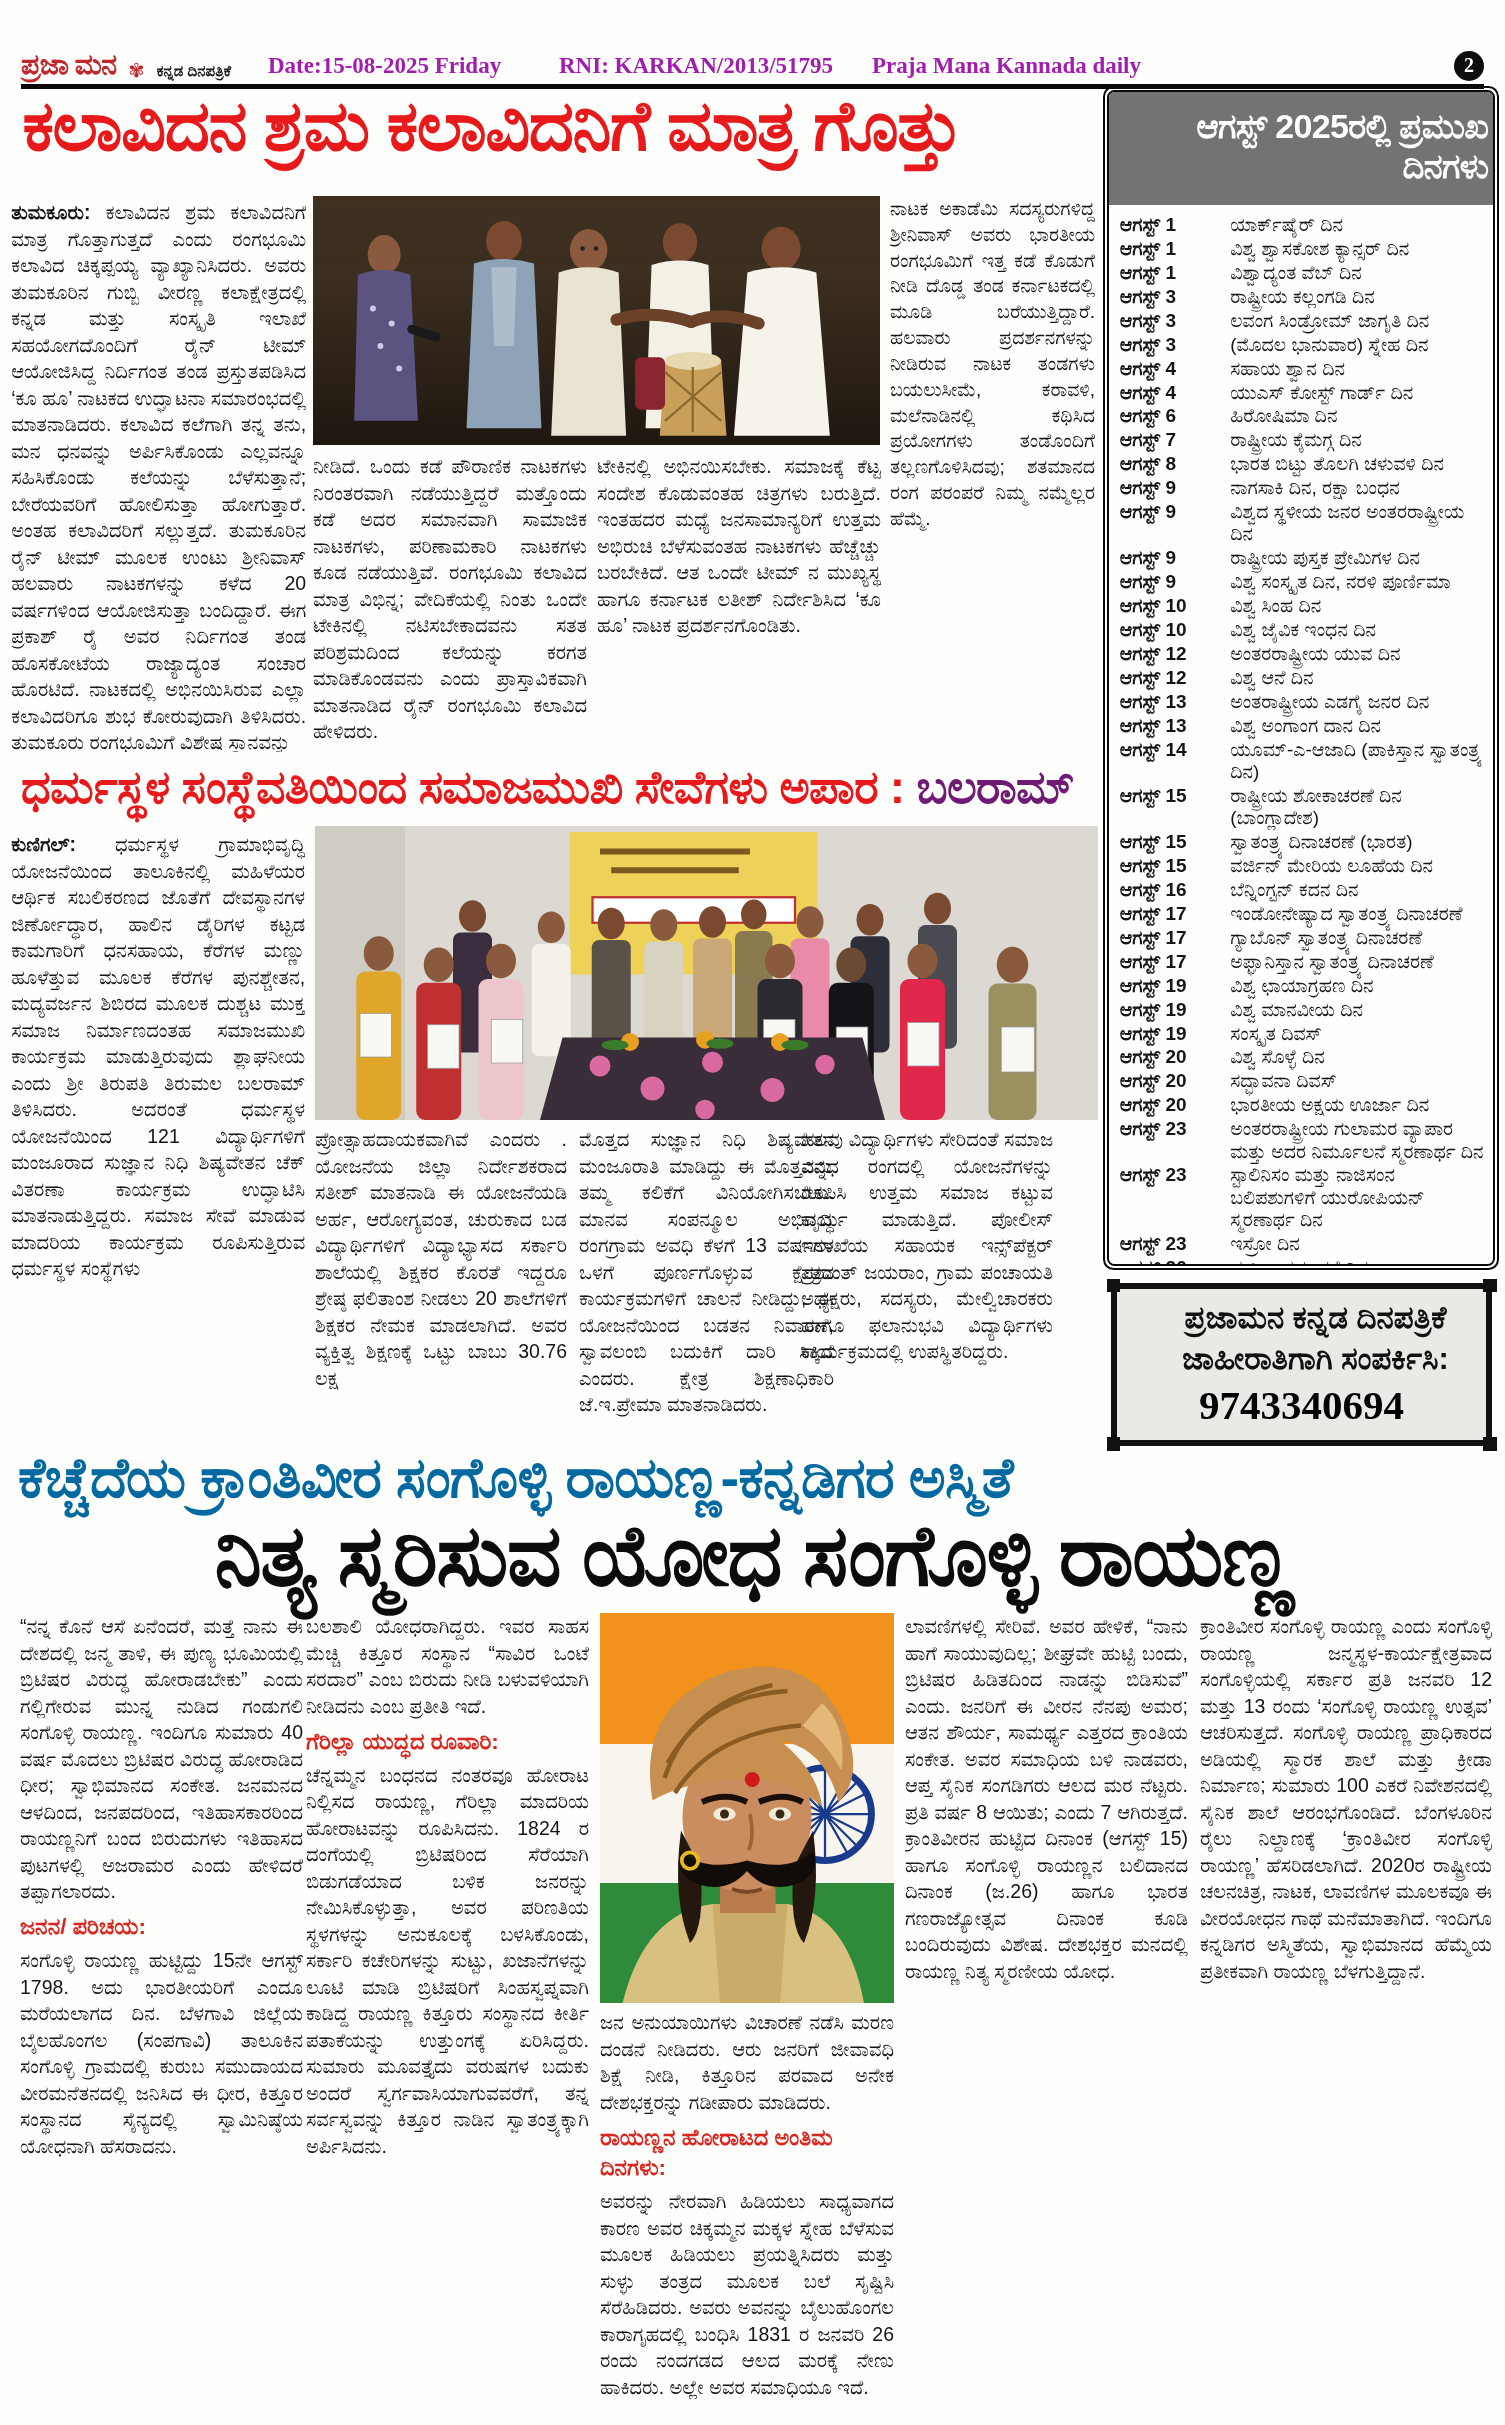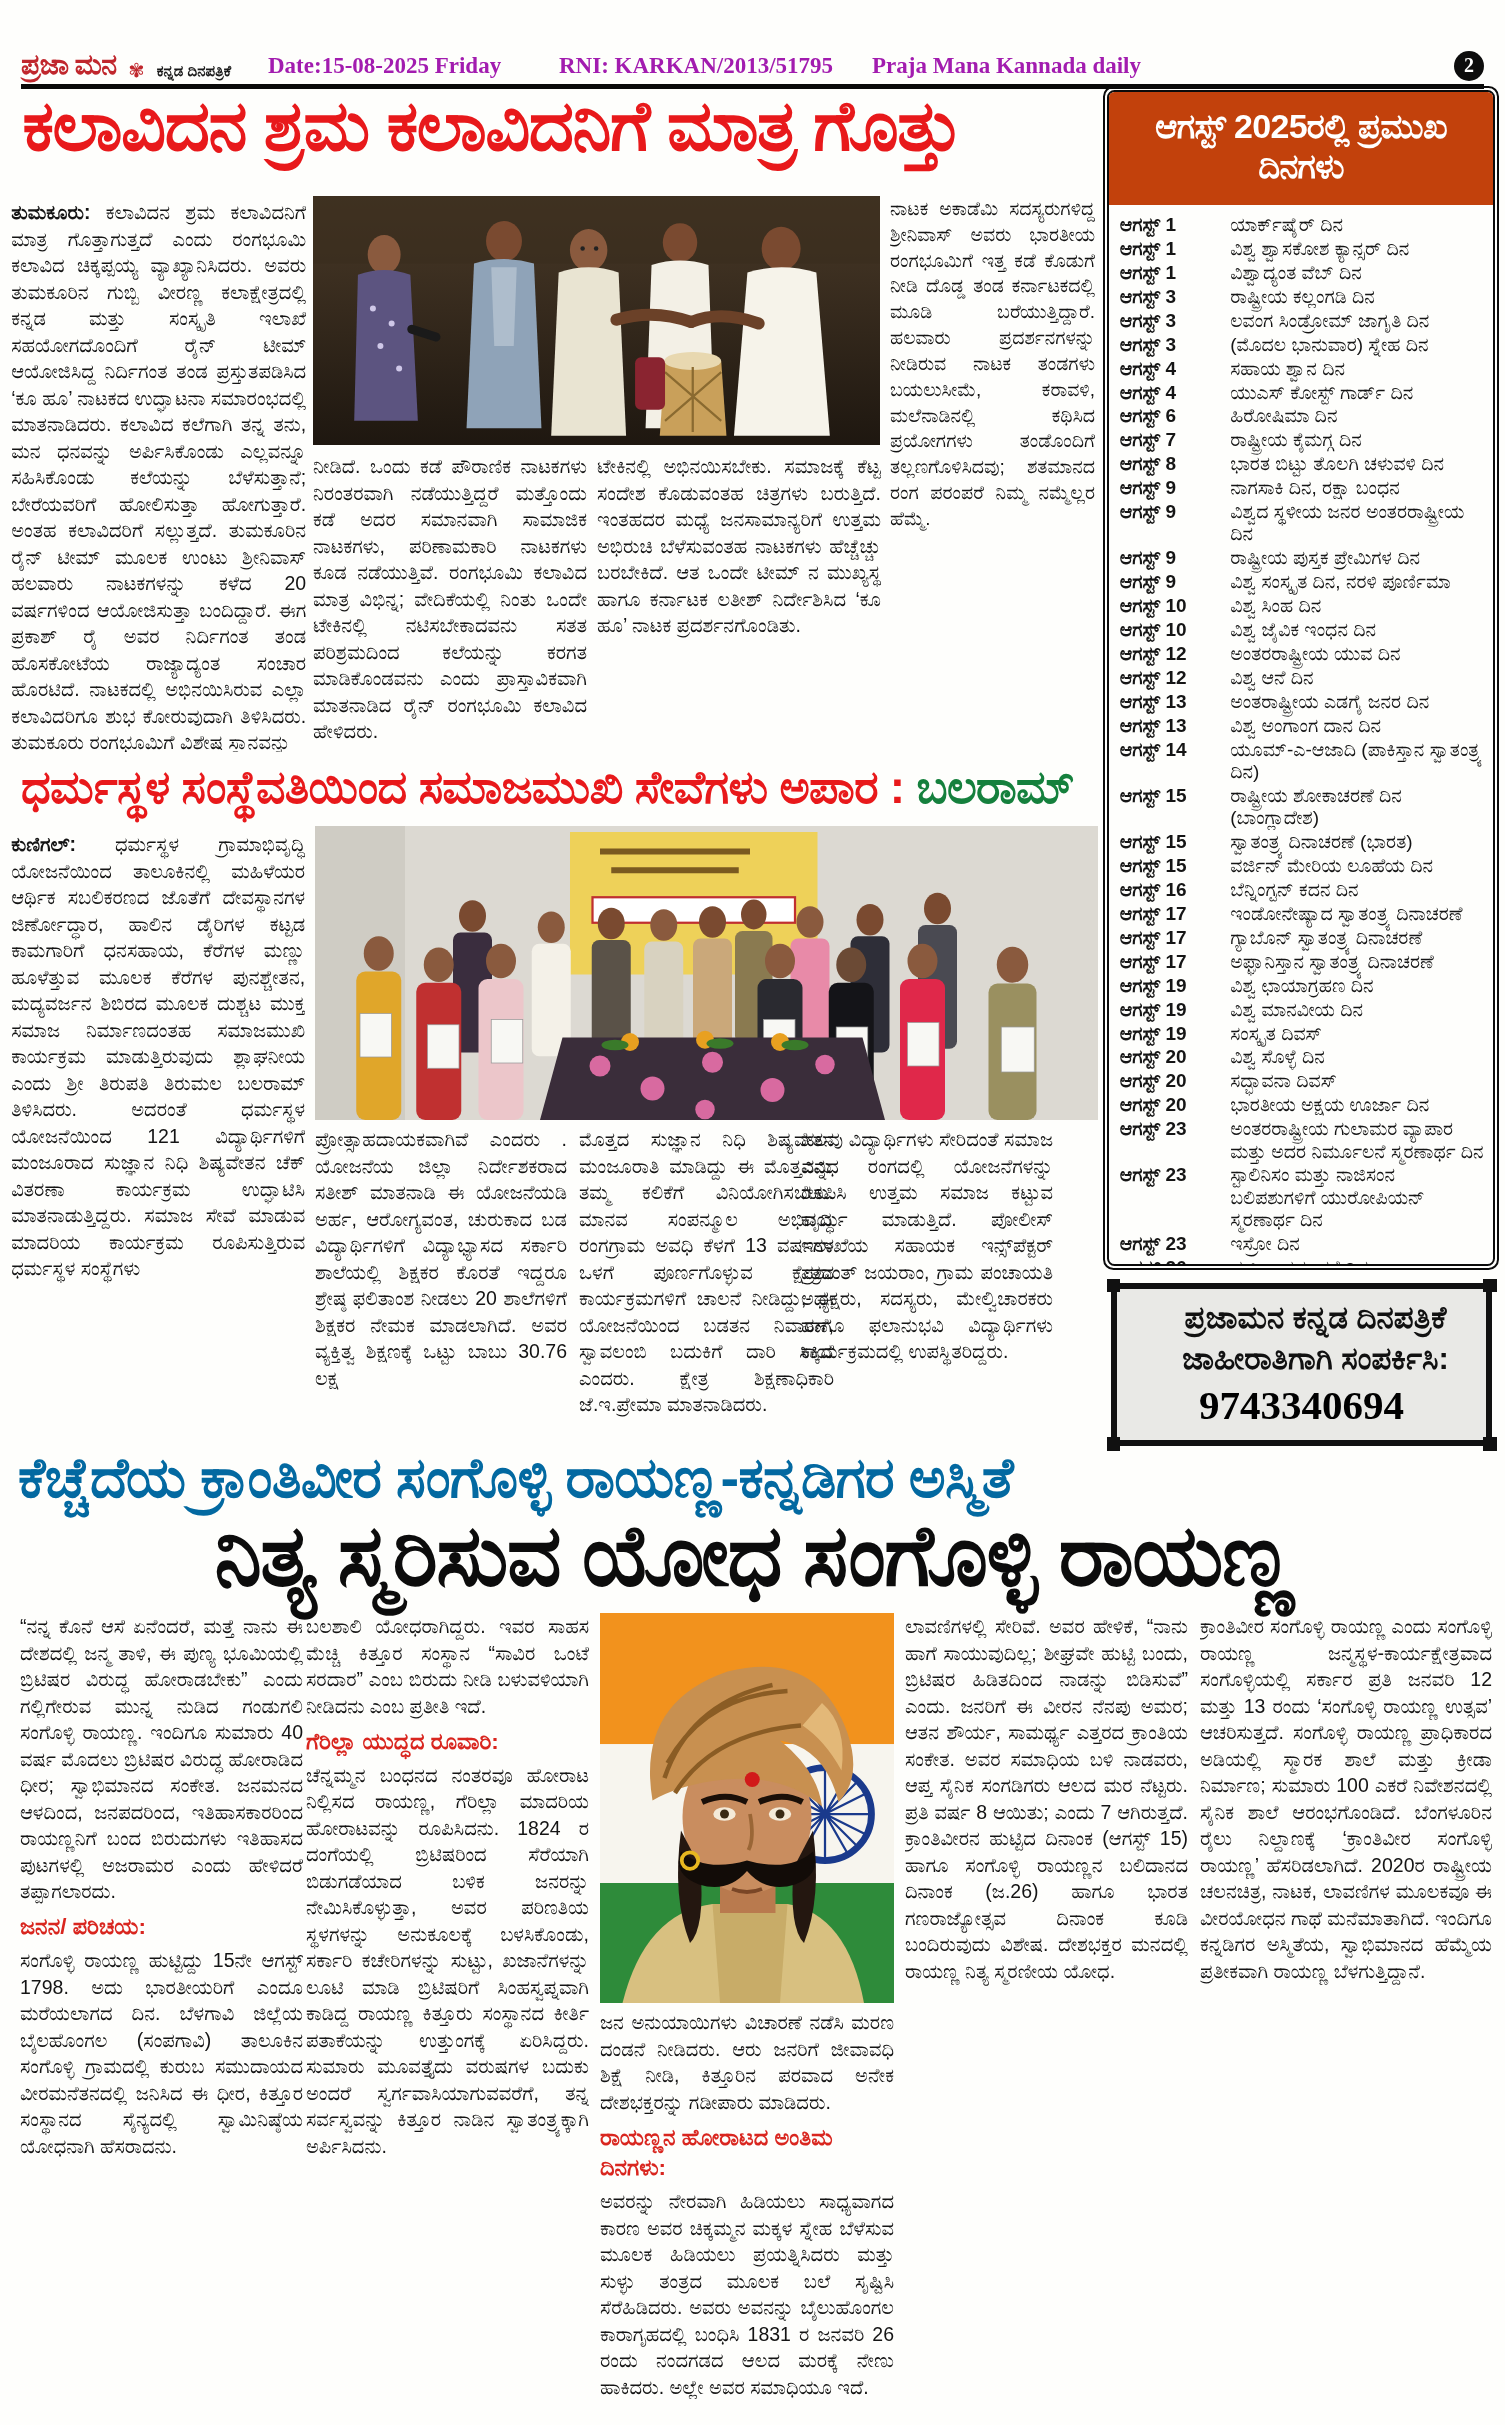"ಆಗಸ್ಟ್ 2025ರಲ್ಲಿ ಪ್ರಮುಖ ದಿನಗಳು" .sidebar-title { background: #c2410c -> #737373; text-align: center -> right }
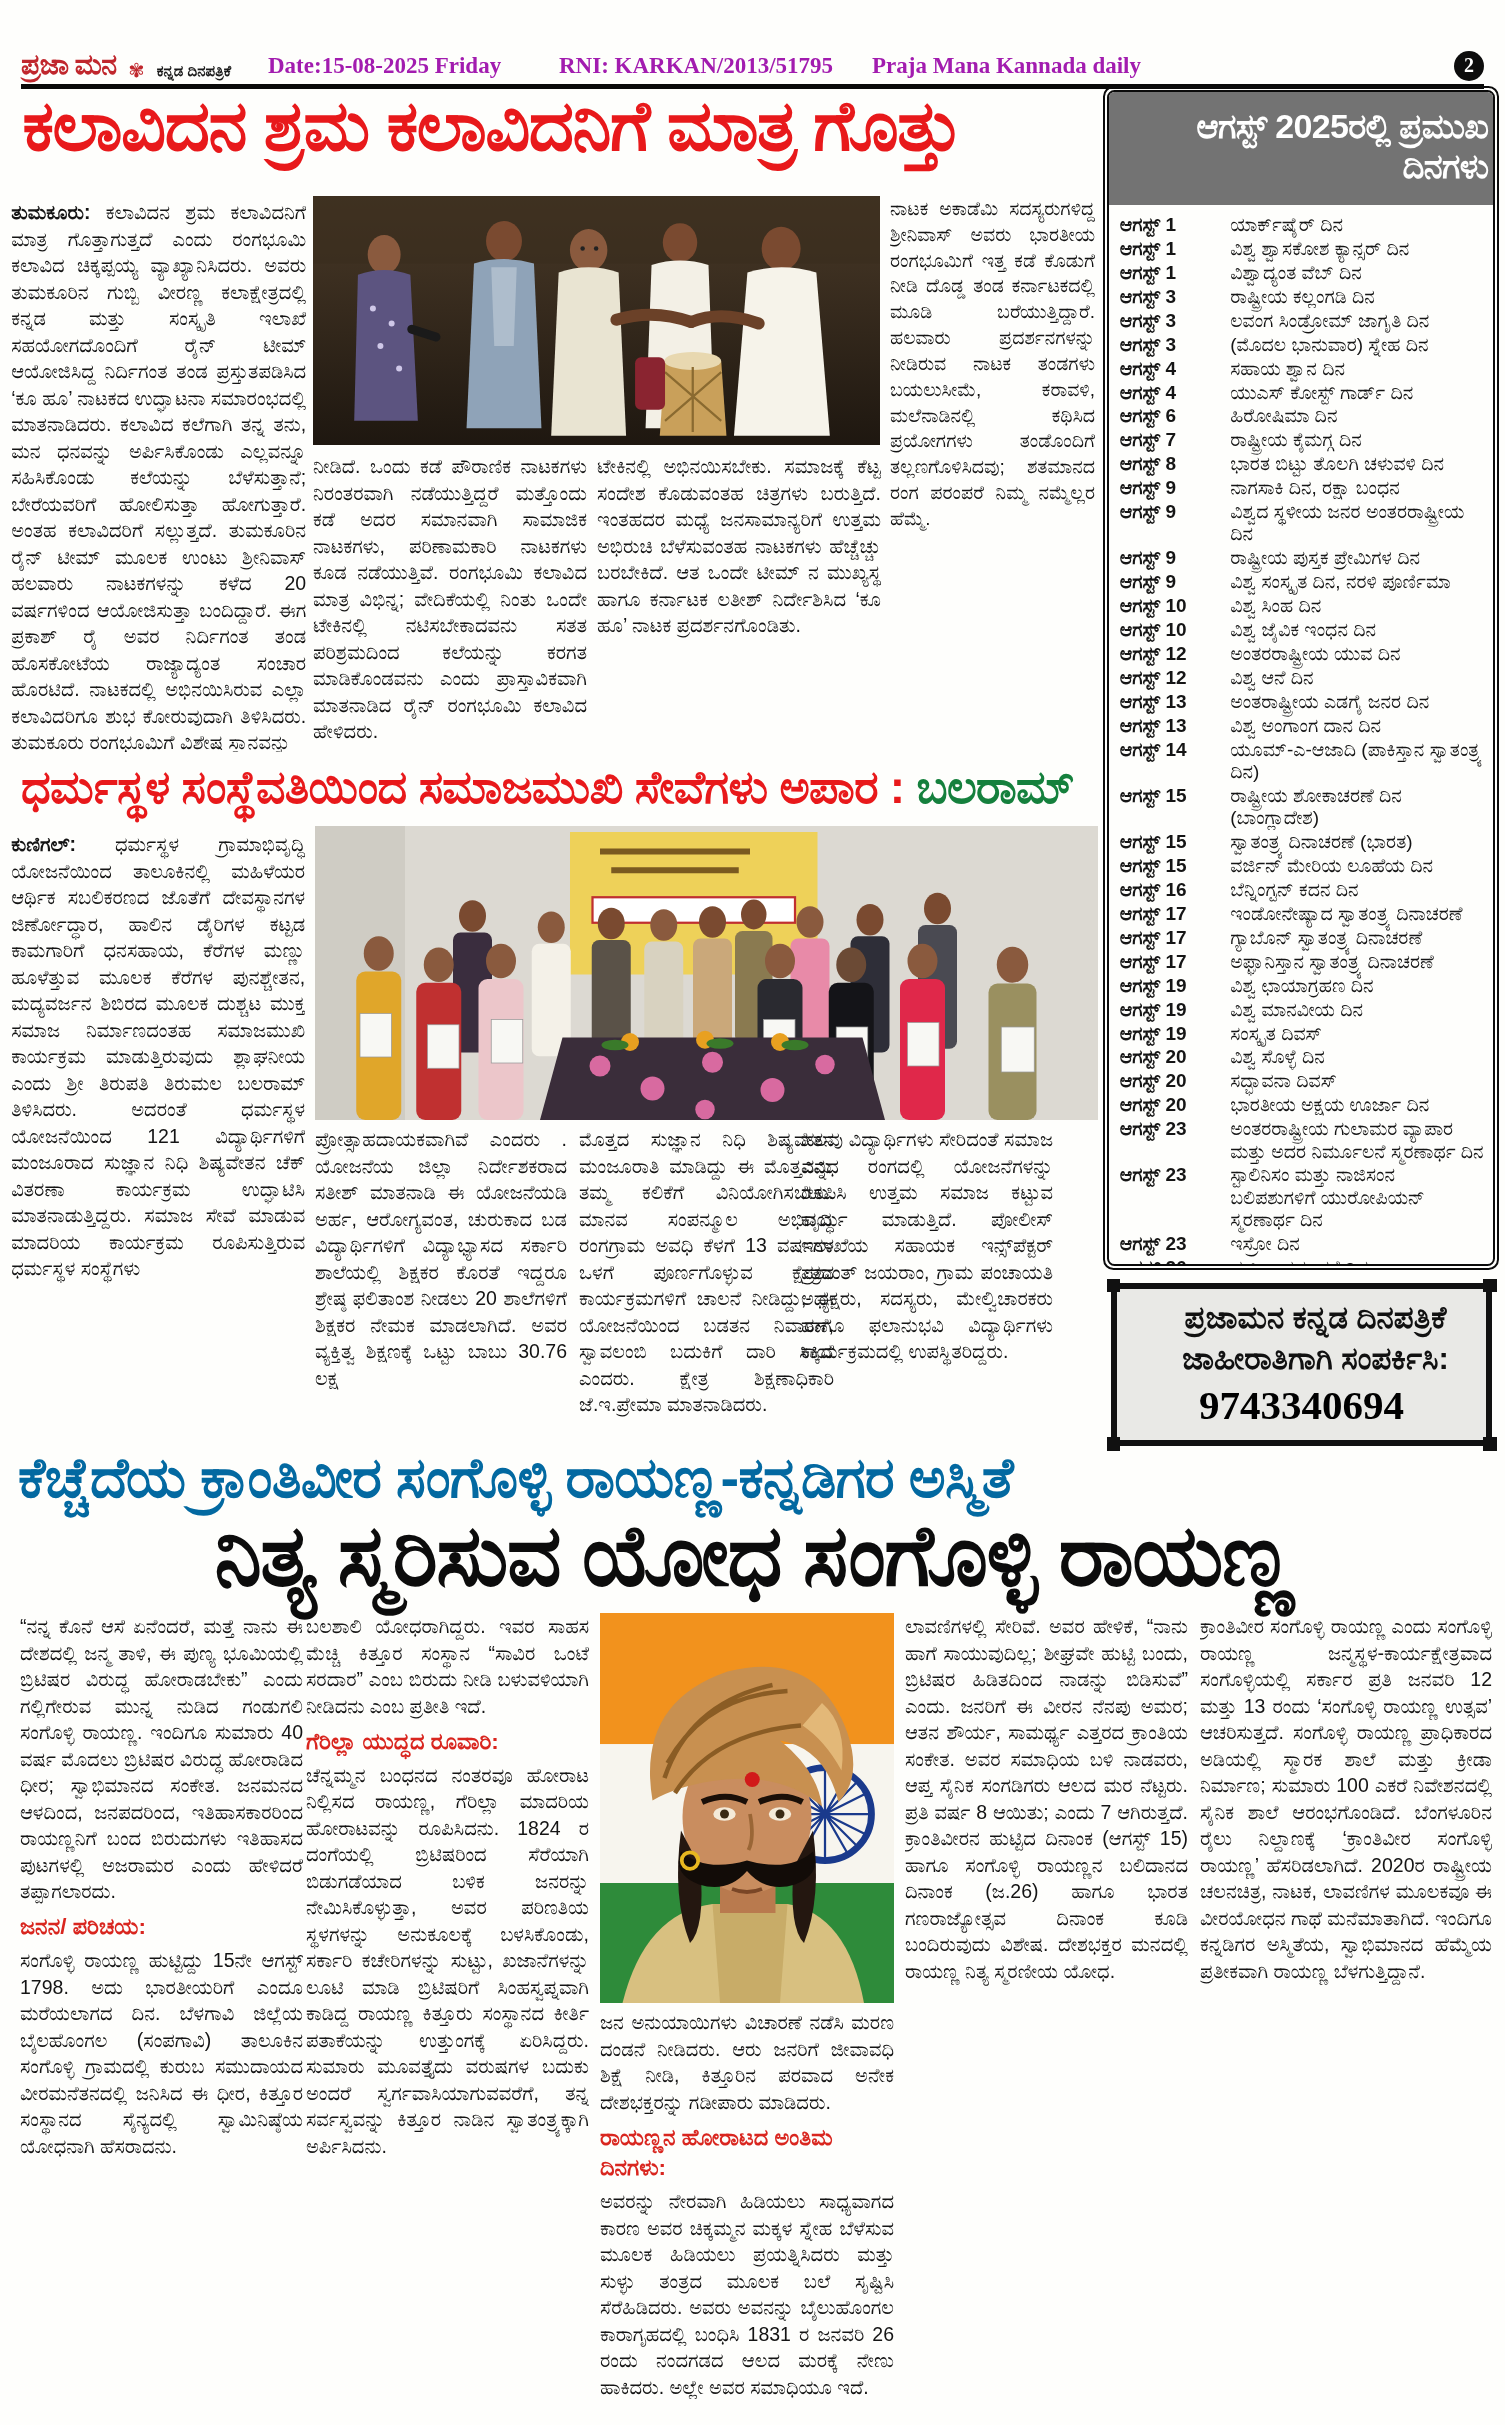"ಬಲರಾಮ್" .h2-red .blk { color: #15803d -> #701a75 }
